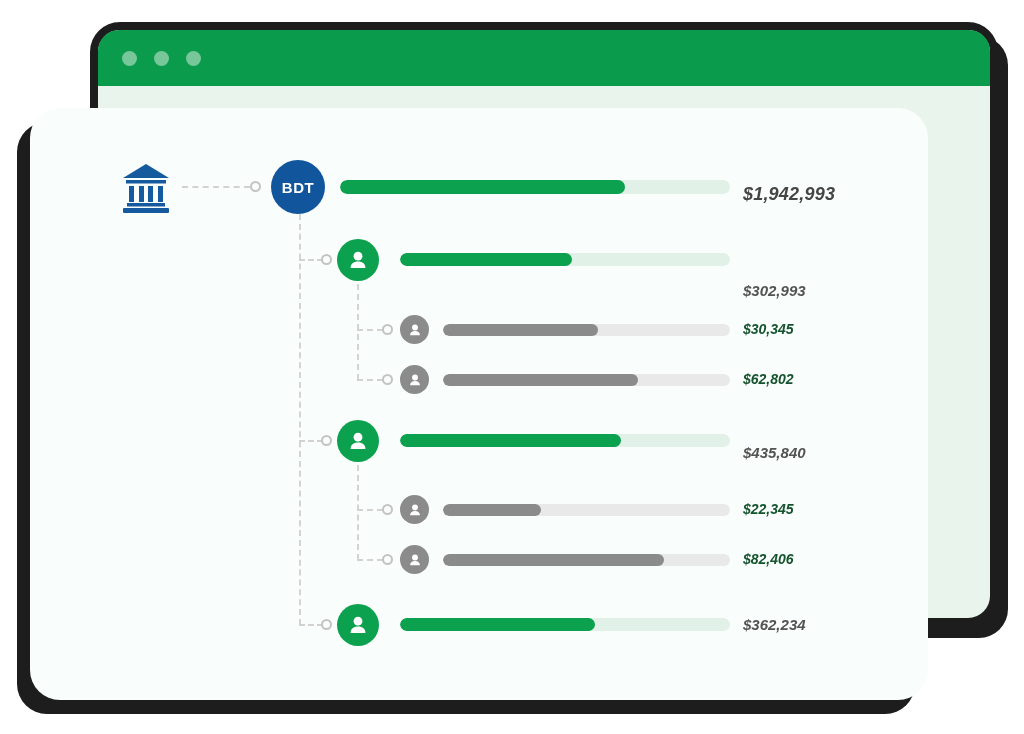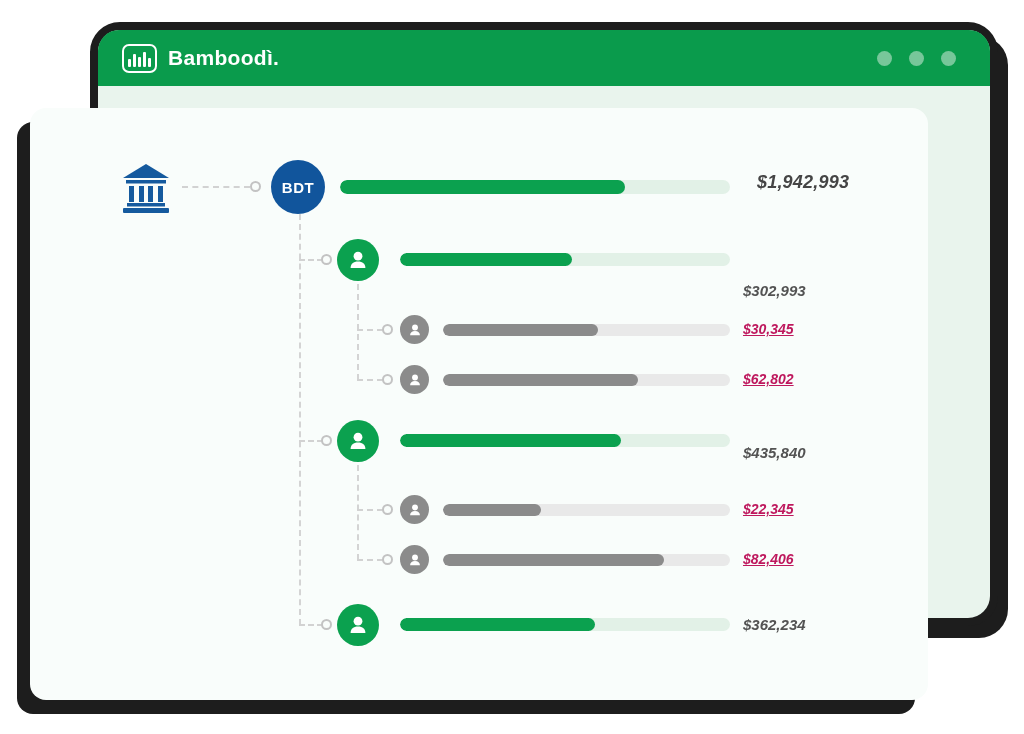"Bamboodì." div.logo-wrap { html: <div> <div> <i></i> <i></i> <i></i> <i></i> <i></i> </div> <span>Bamboodì.</span> </div> -> none }
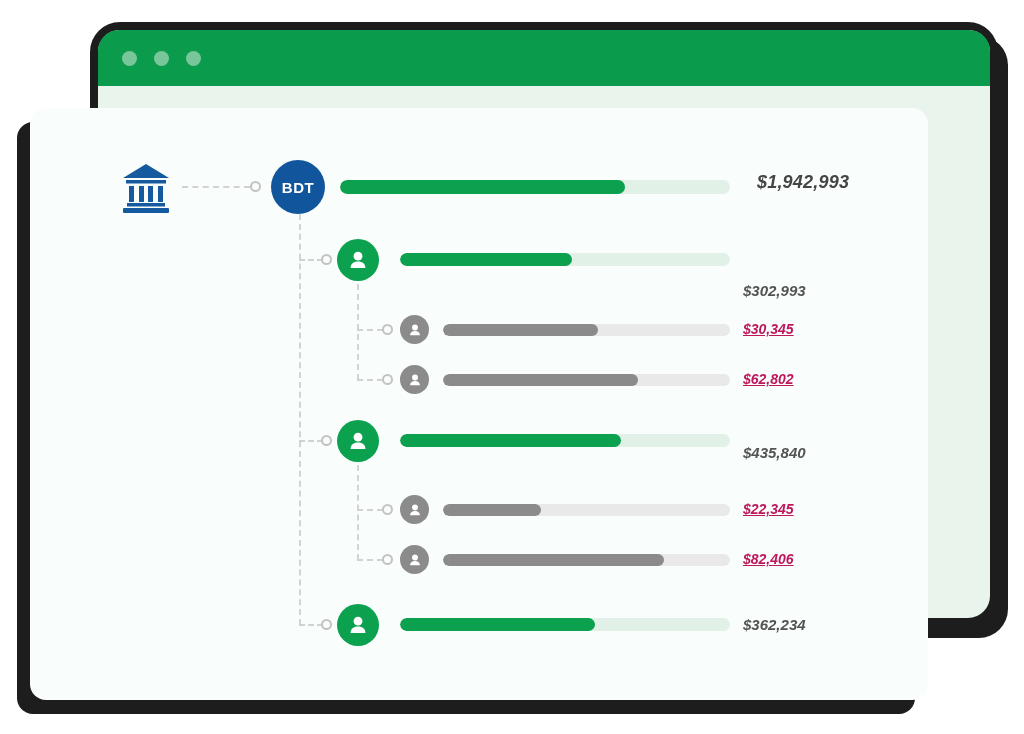"BDT" .main-card { border-radius: 16px -> 30px }
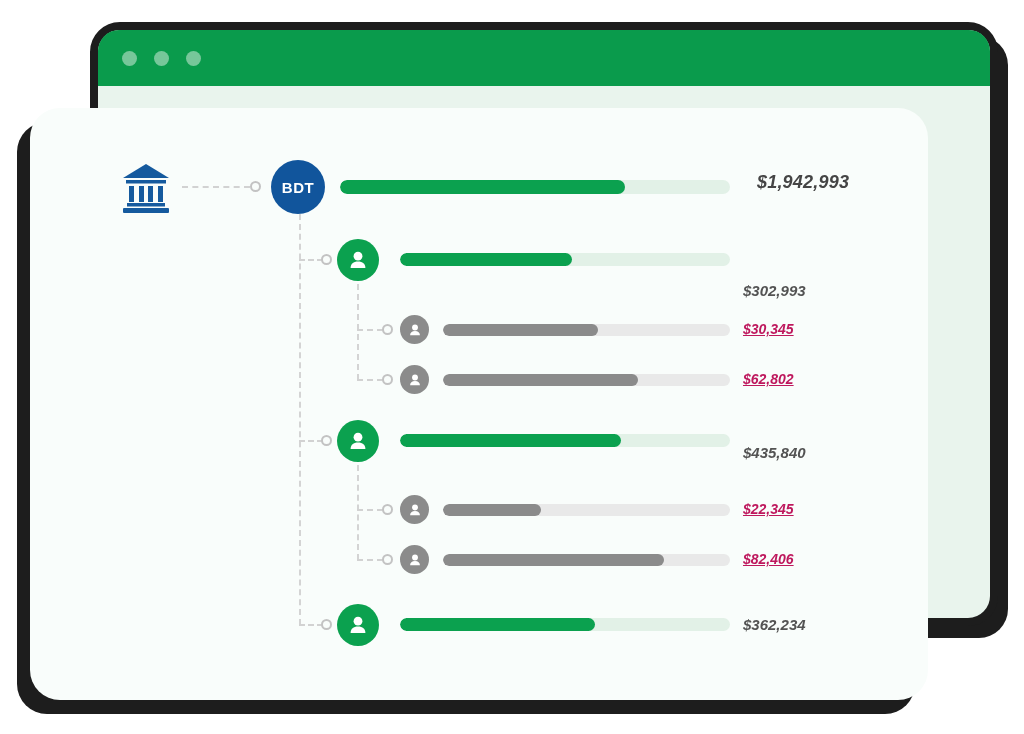"$1,942,993" div.amount { margin-left: 14px -> none; top: 64px -> 76px }
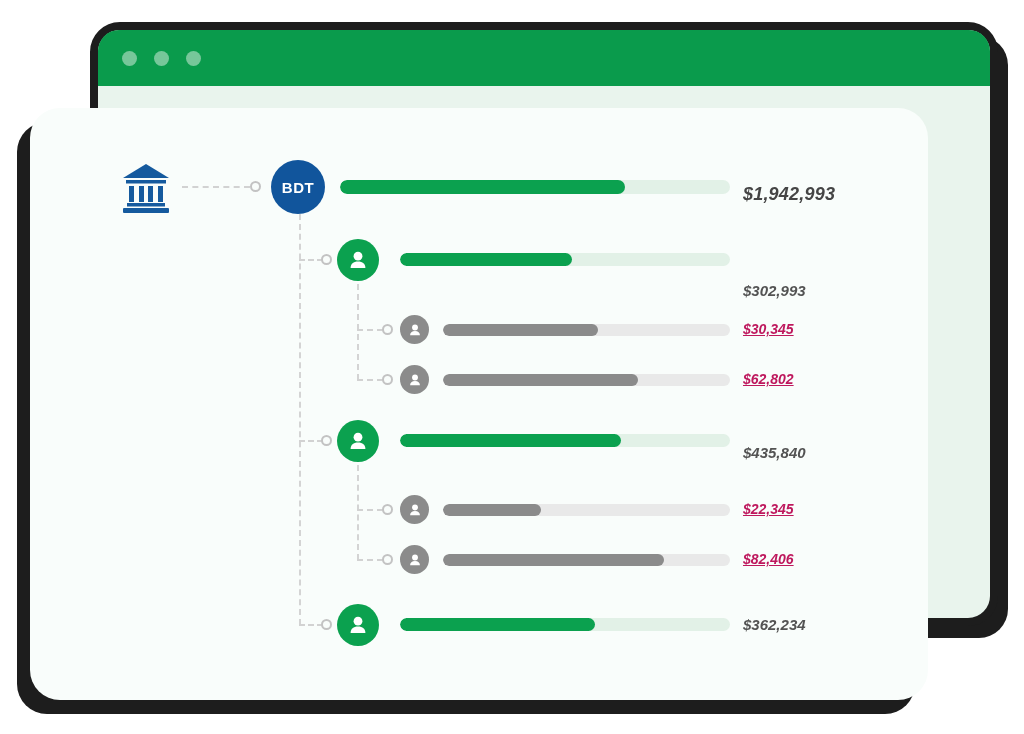"$30,345" .amount.lvl2 { color: #be185d -> #14532d; text-decoration: underline -> none }
